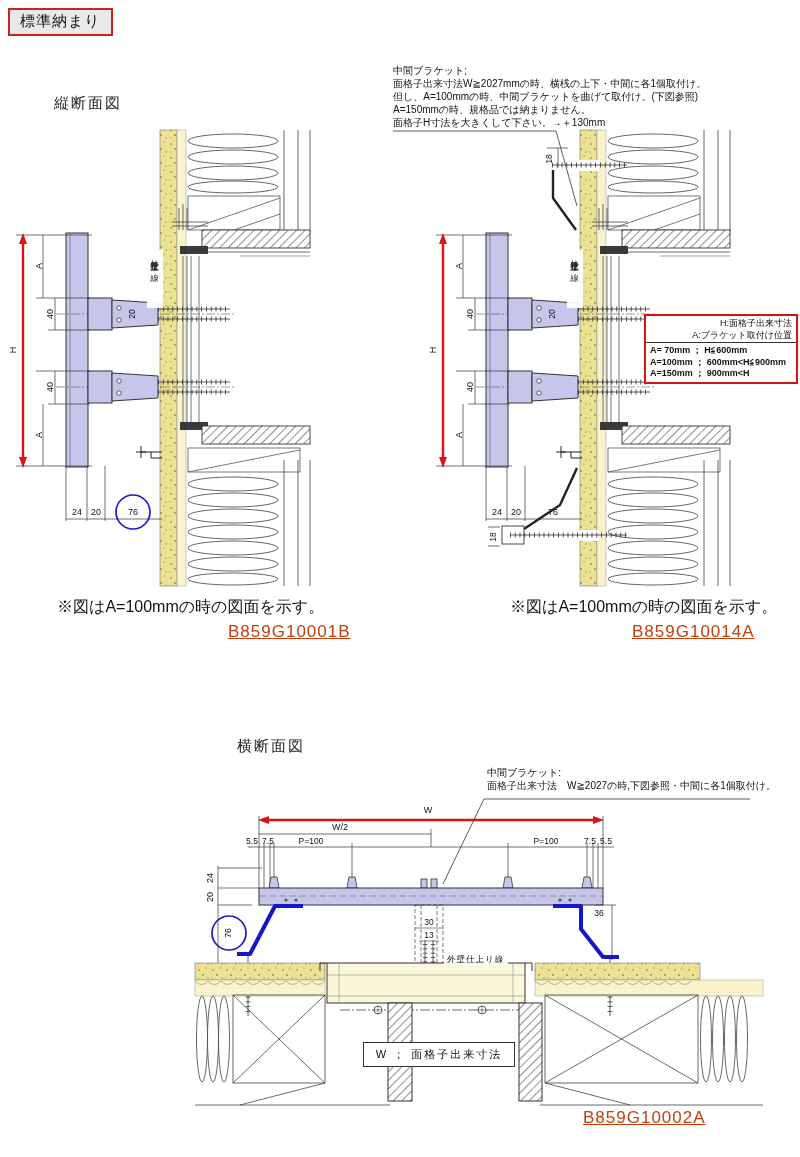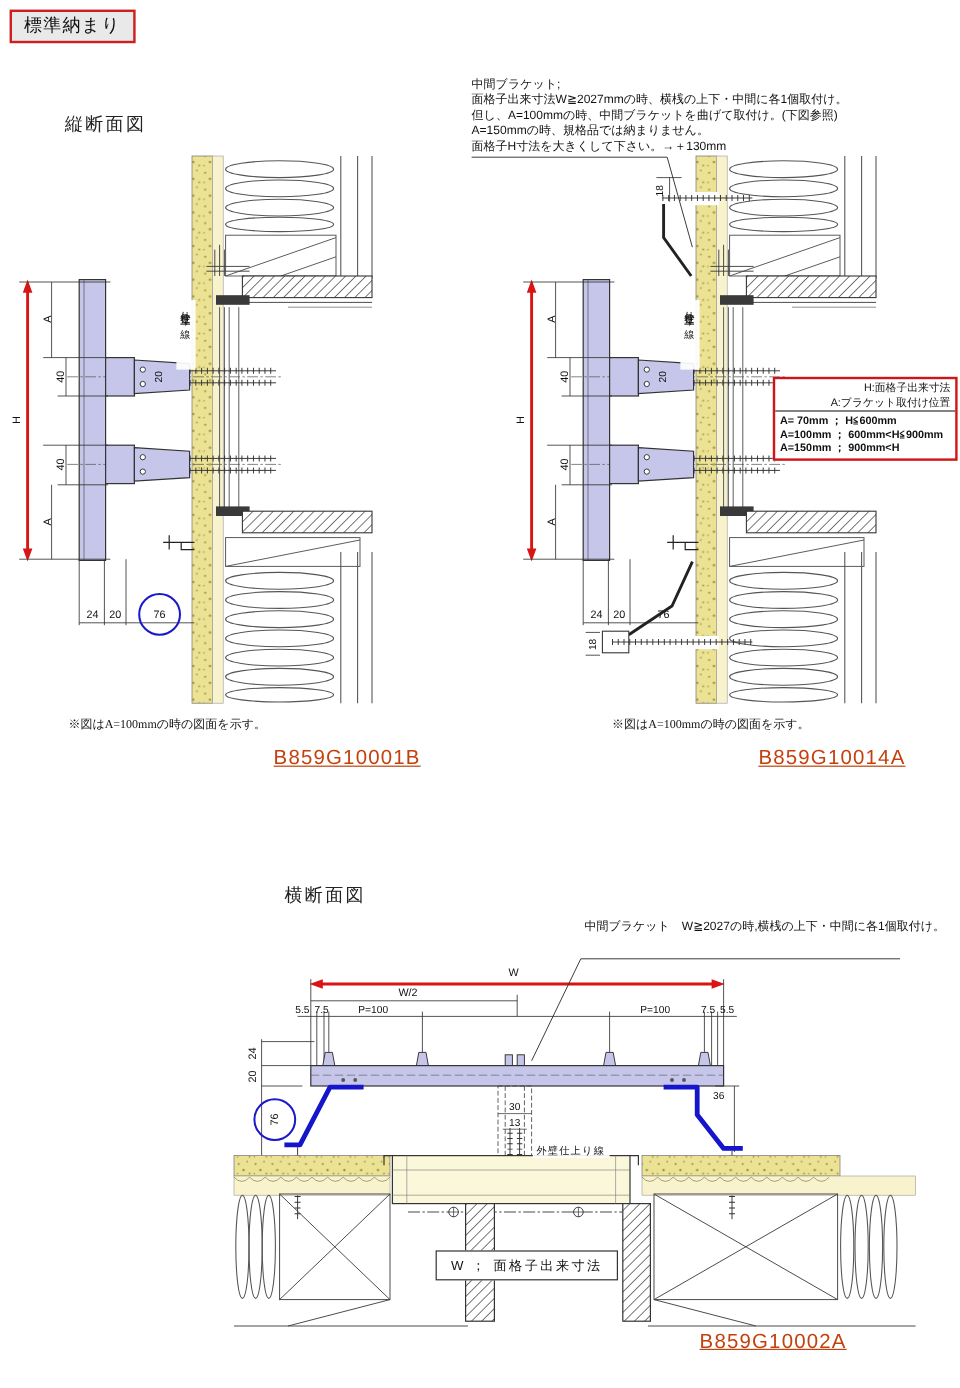"※図はA=100mmの時の図面を示す。" .fig-note { font-family: Liberation Serif, serif -> none; font-size: 10px -> 16px }
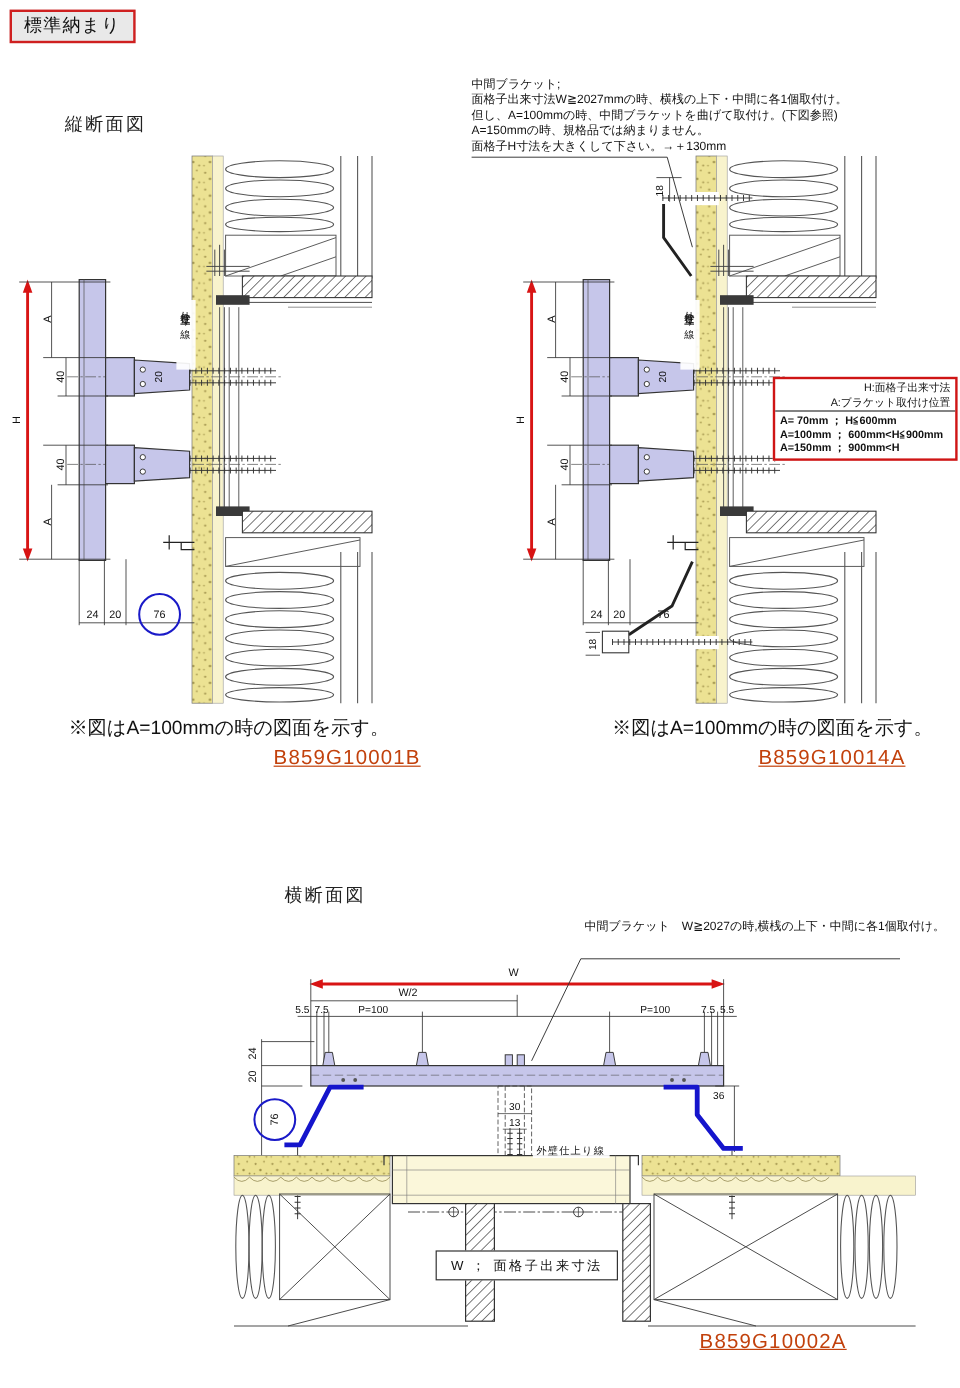"中間ブラケット:" div { html: none -> <div>中間ブラケット:</div> }
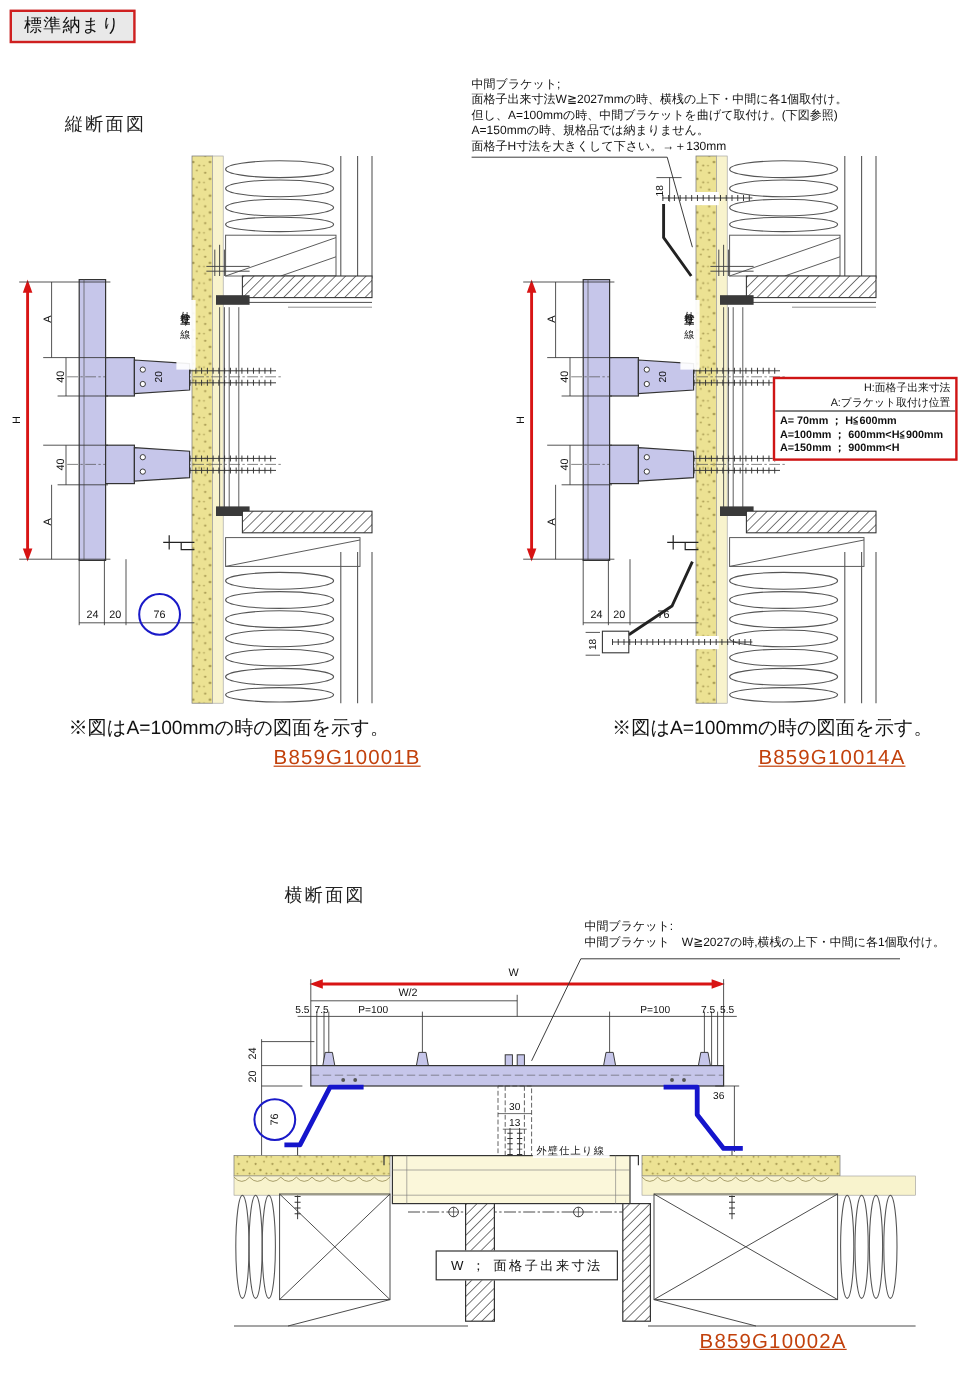"中間ブラケット W≧2027の時,横桟の上下・中間に各1個取付け。" div { text: 中間ブラケット　W≧2027の時,横桟の上下 -> 面格子出来寸法　W≧2027の時,下図参照 }
